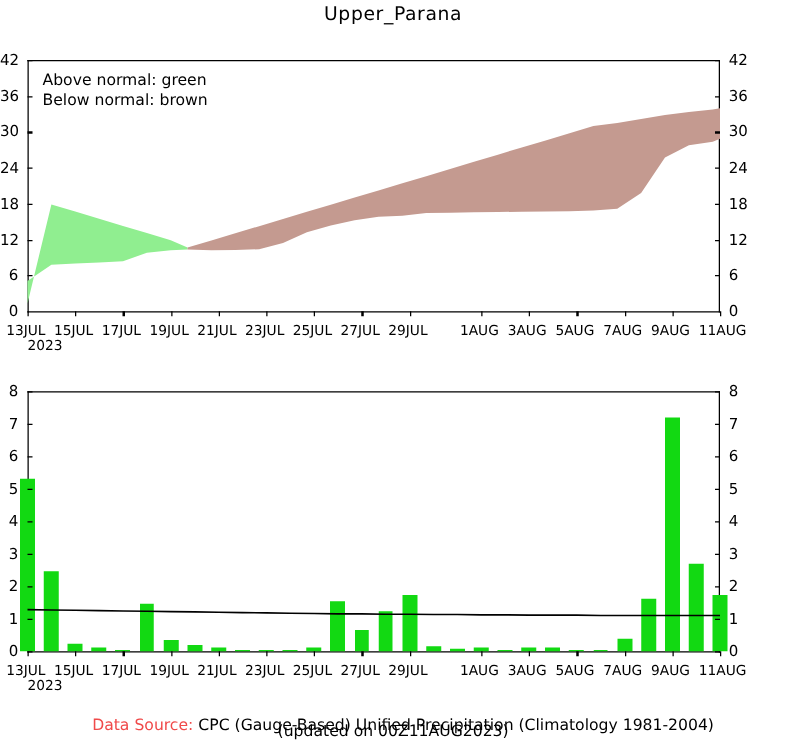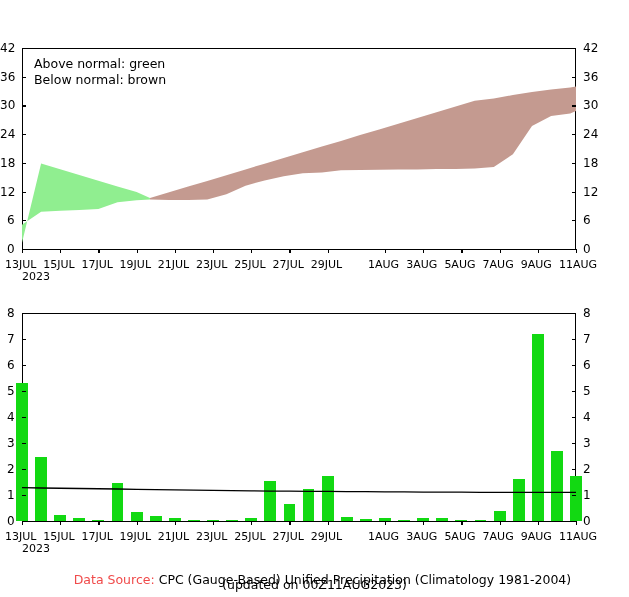"Upper_Parana" div.t { html: none -> <div>Upper_Parana</div> }
